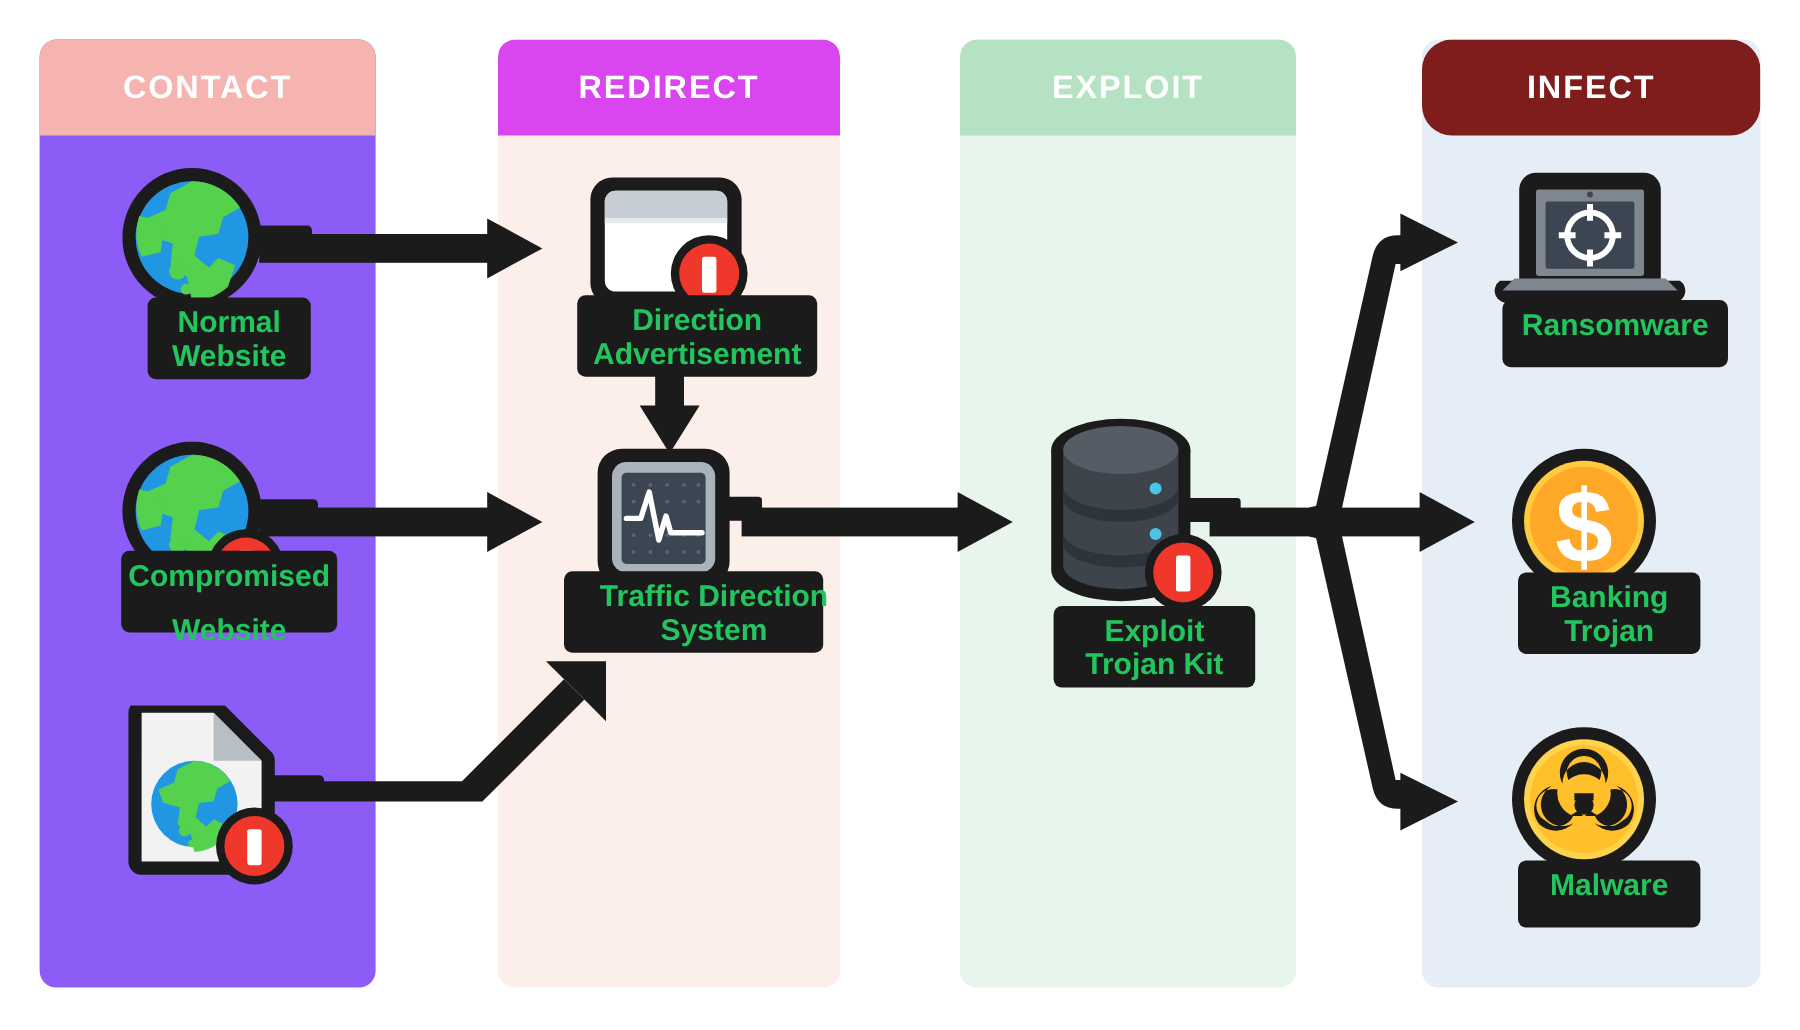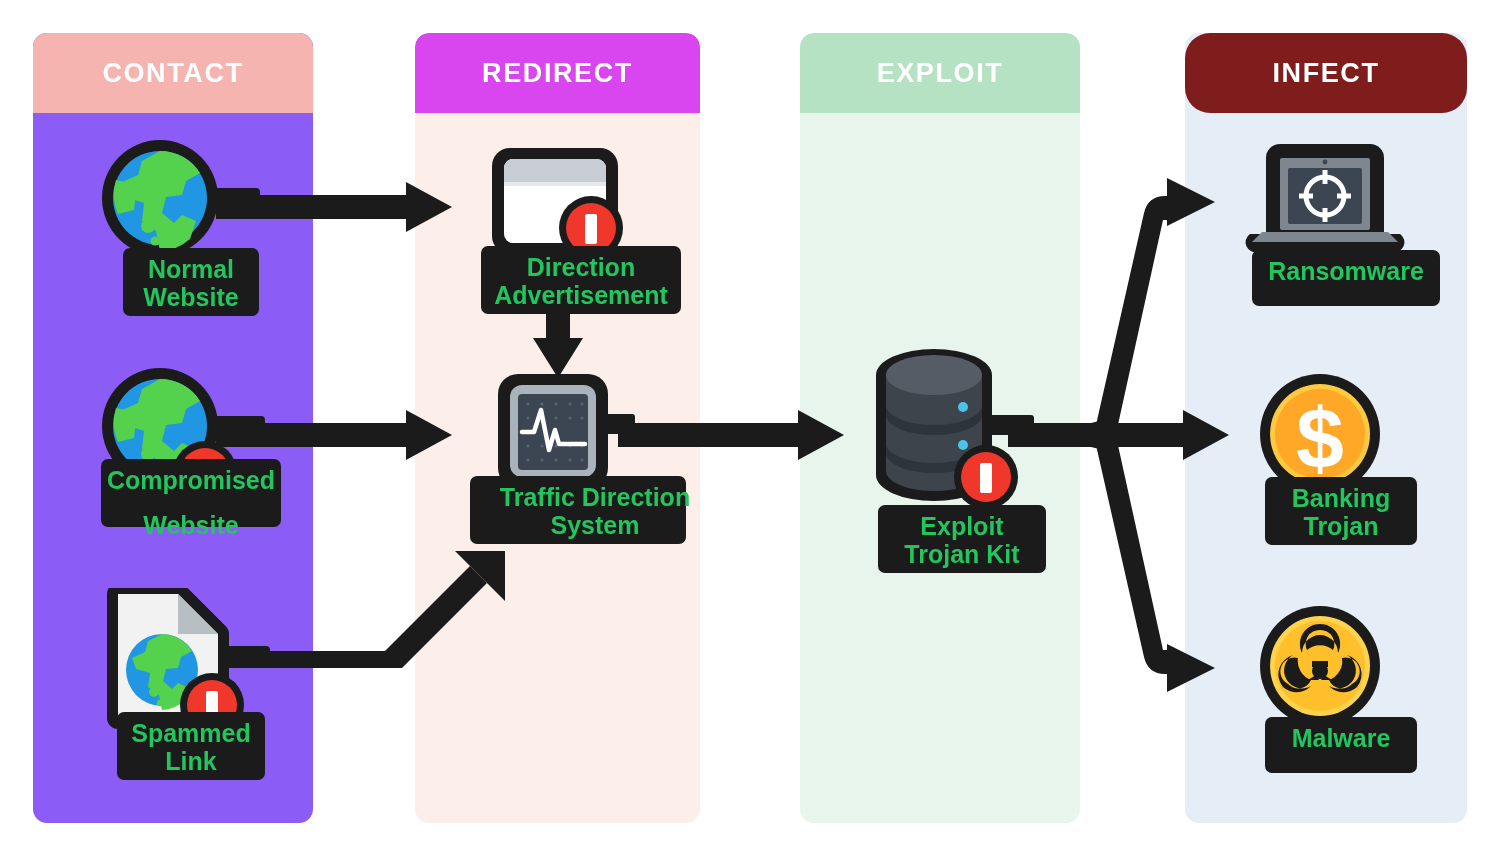"Spammed" div.plate { html: <div> <span>Spammed</span> <span>Link</span> </div> -> none }
